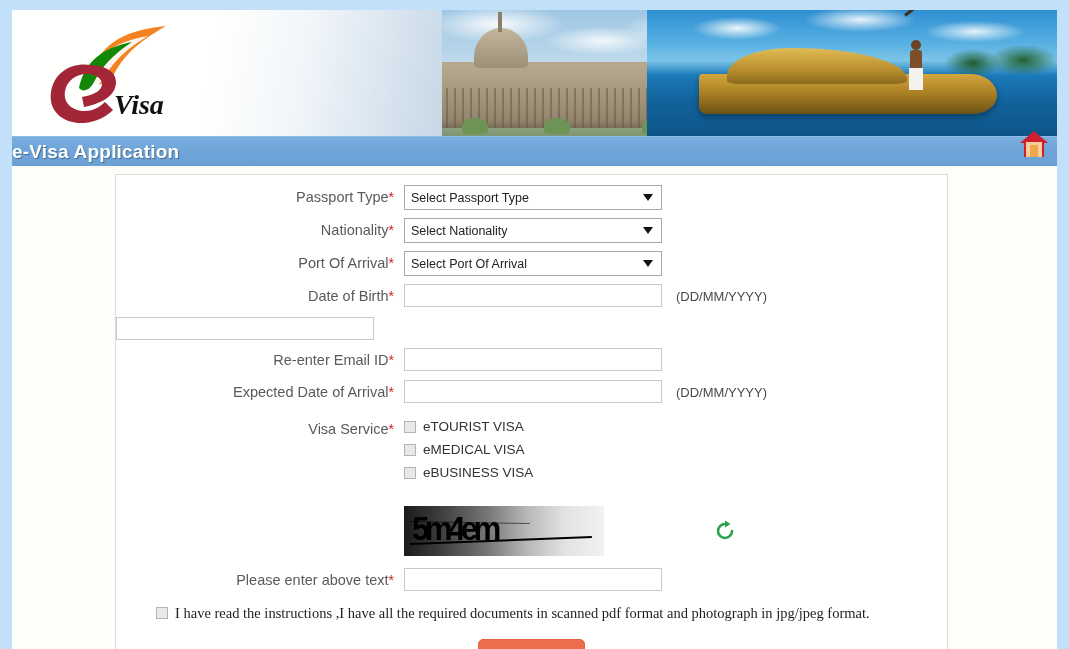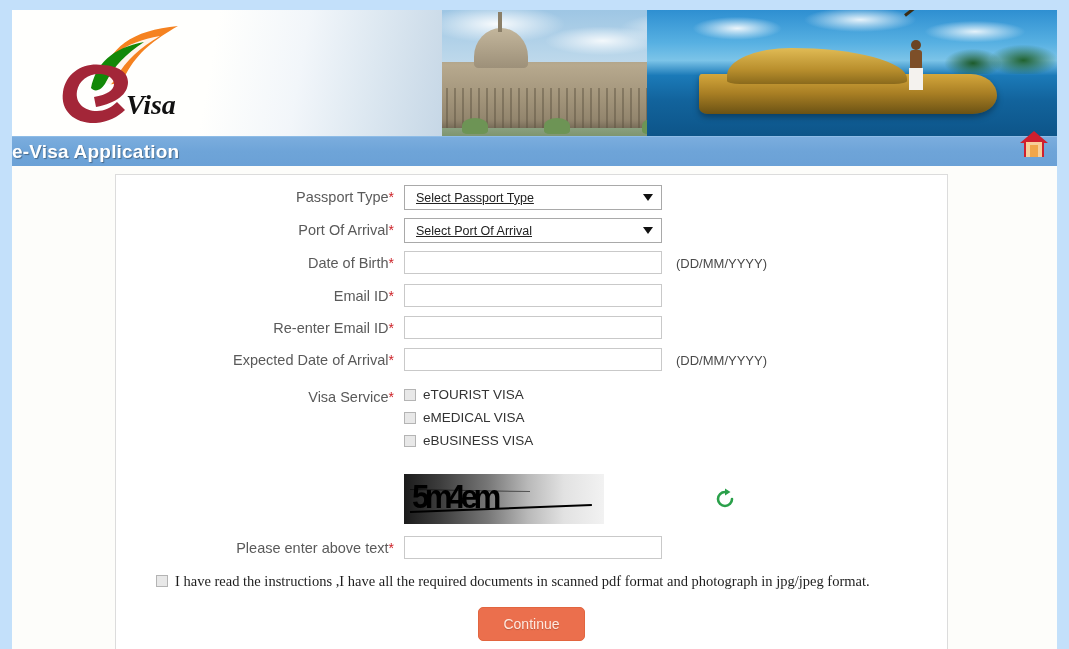"Visa" .logo { left: 34px -> 22px }
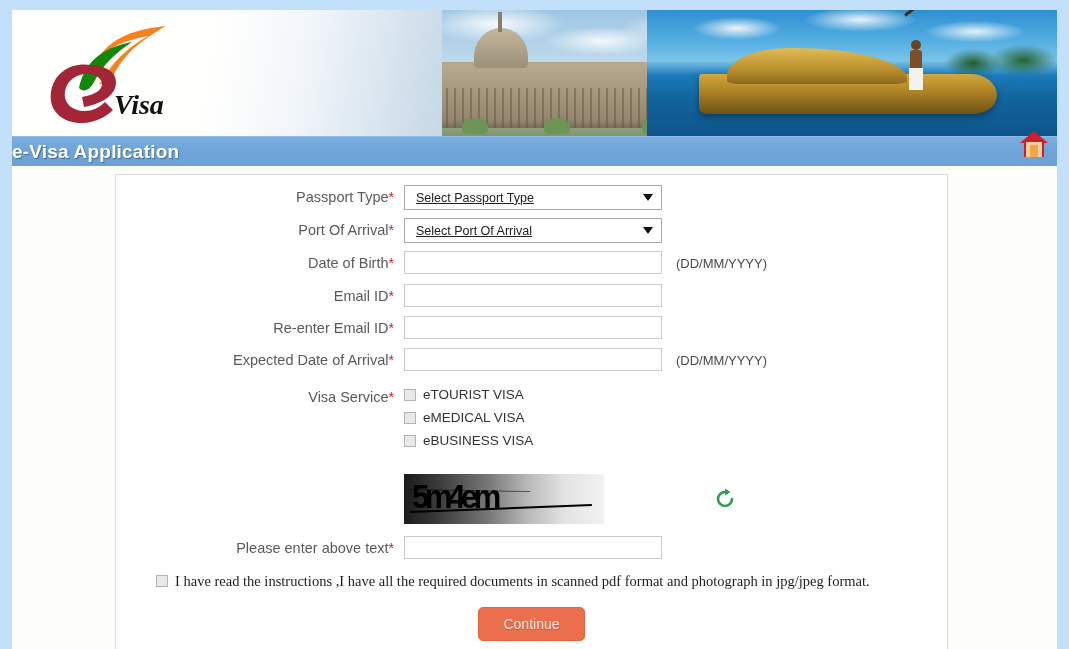"Select Passport Type" select.sel { padding-left: 11px -> 6px; text-decoration: underline -> none }
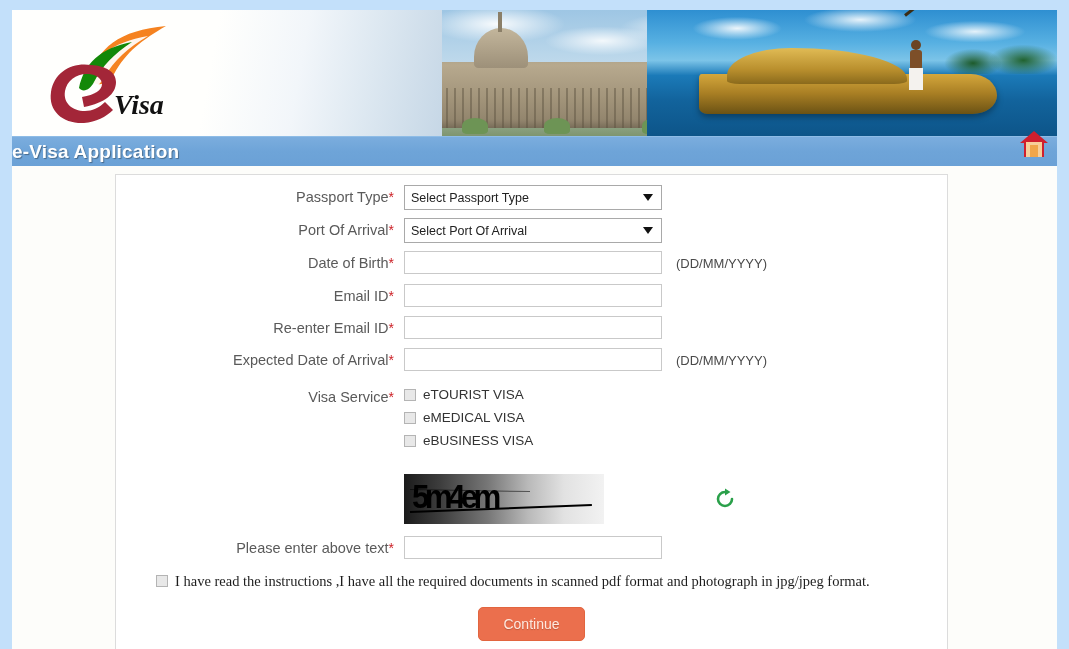"Nationality*" div.frow { html: none -> <div> <div> <span>Nationality</span><span>*</span> </div> <div> <span> <select> <option>Select Nationality</option> </select> <span></span> </span> </div> </div> }
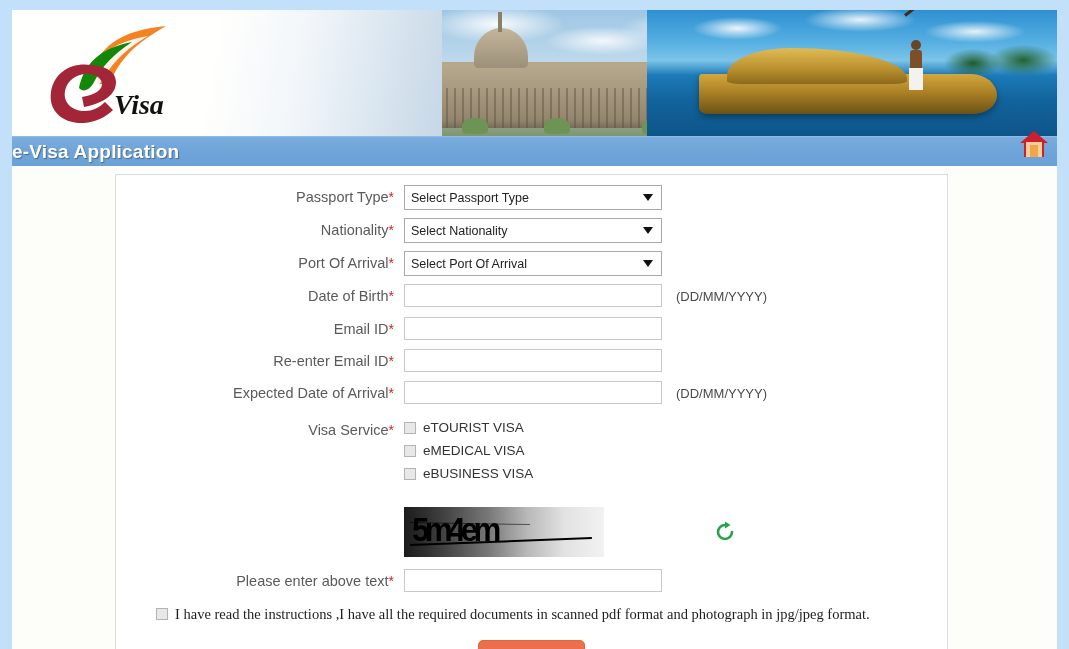"Email ID*" div.flabel { html: <div> <span>Email ID</span><span>*</span> </div> -> none }
